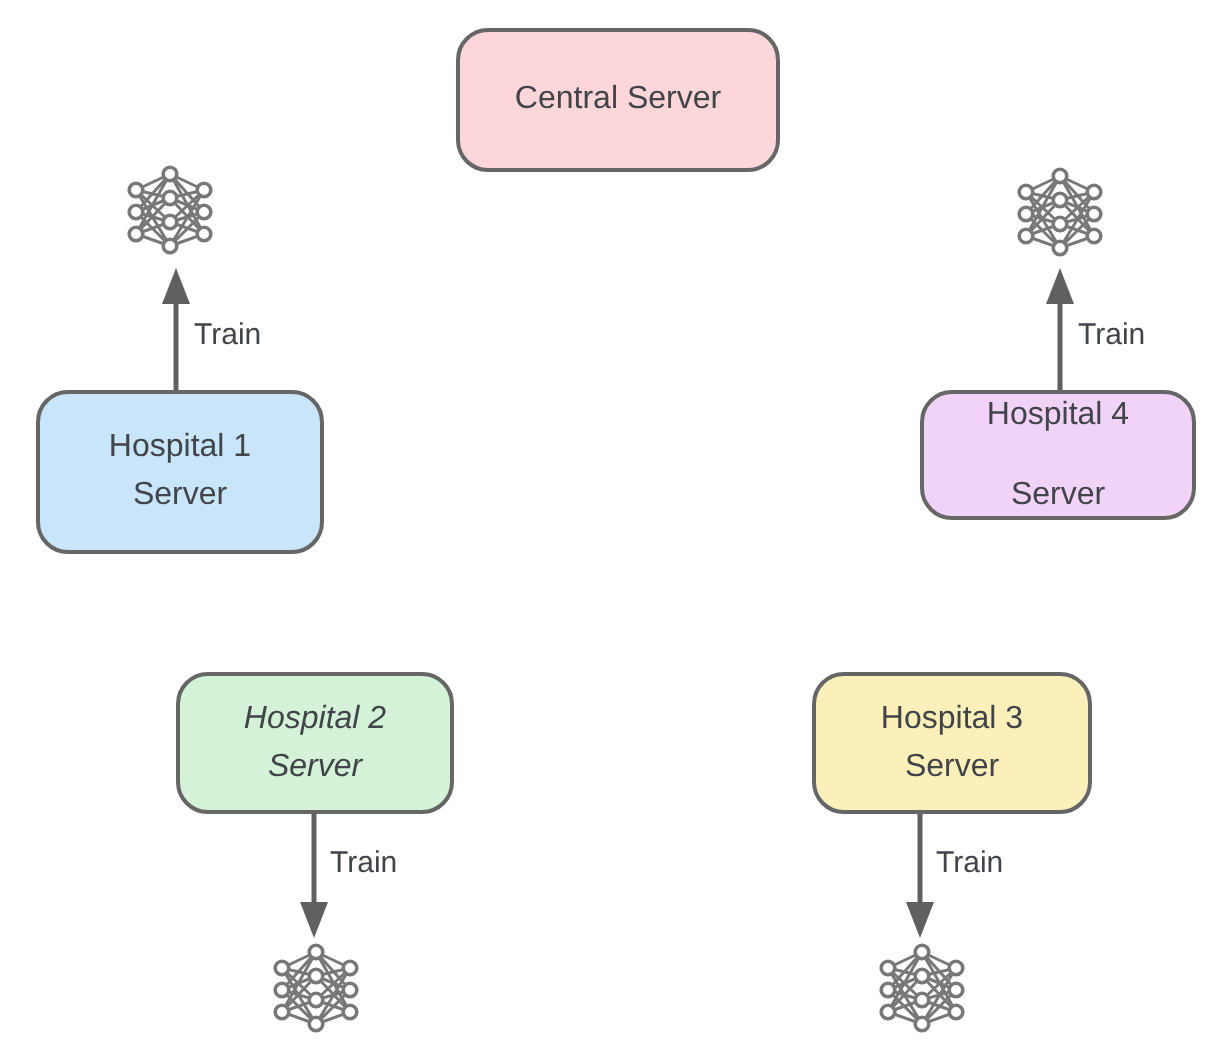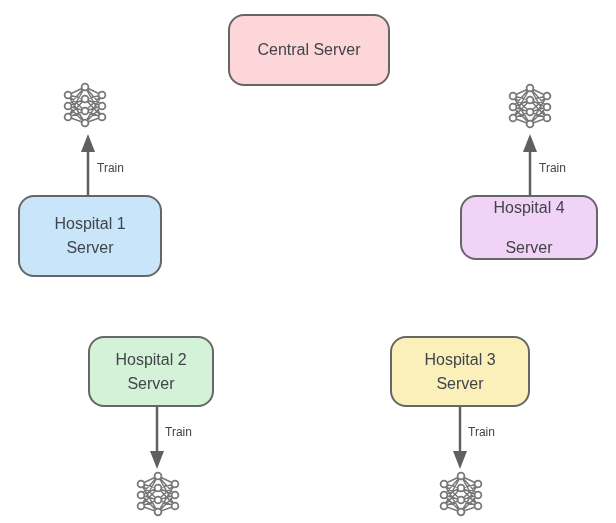"Train" .train-label { font-size: 12px -> 15px }
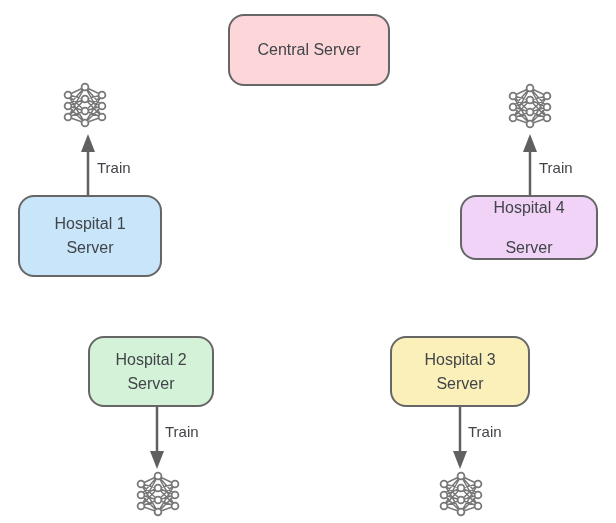"Hospital 2" .node-h2 { font-style: none -> italic; width: 126px -> 139px }
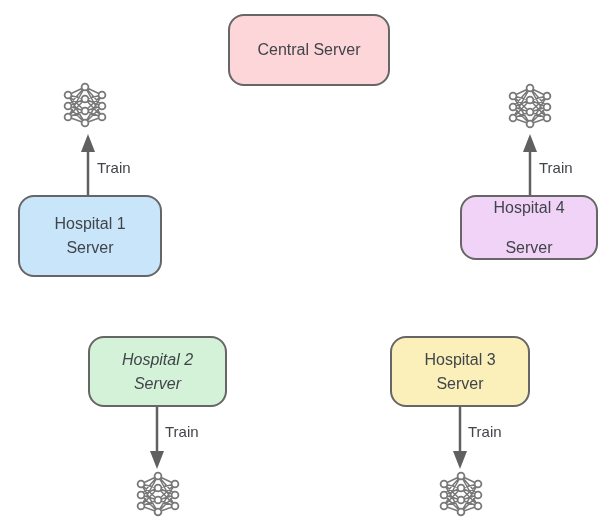"Hospital 3" div.node-box { margin-left: none -> 16px }
